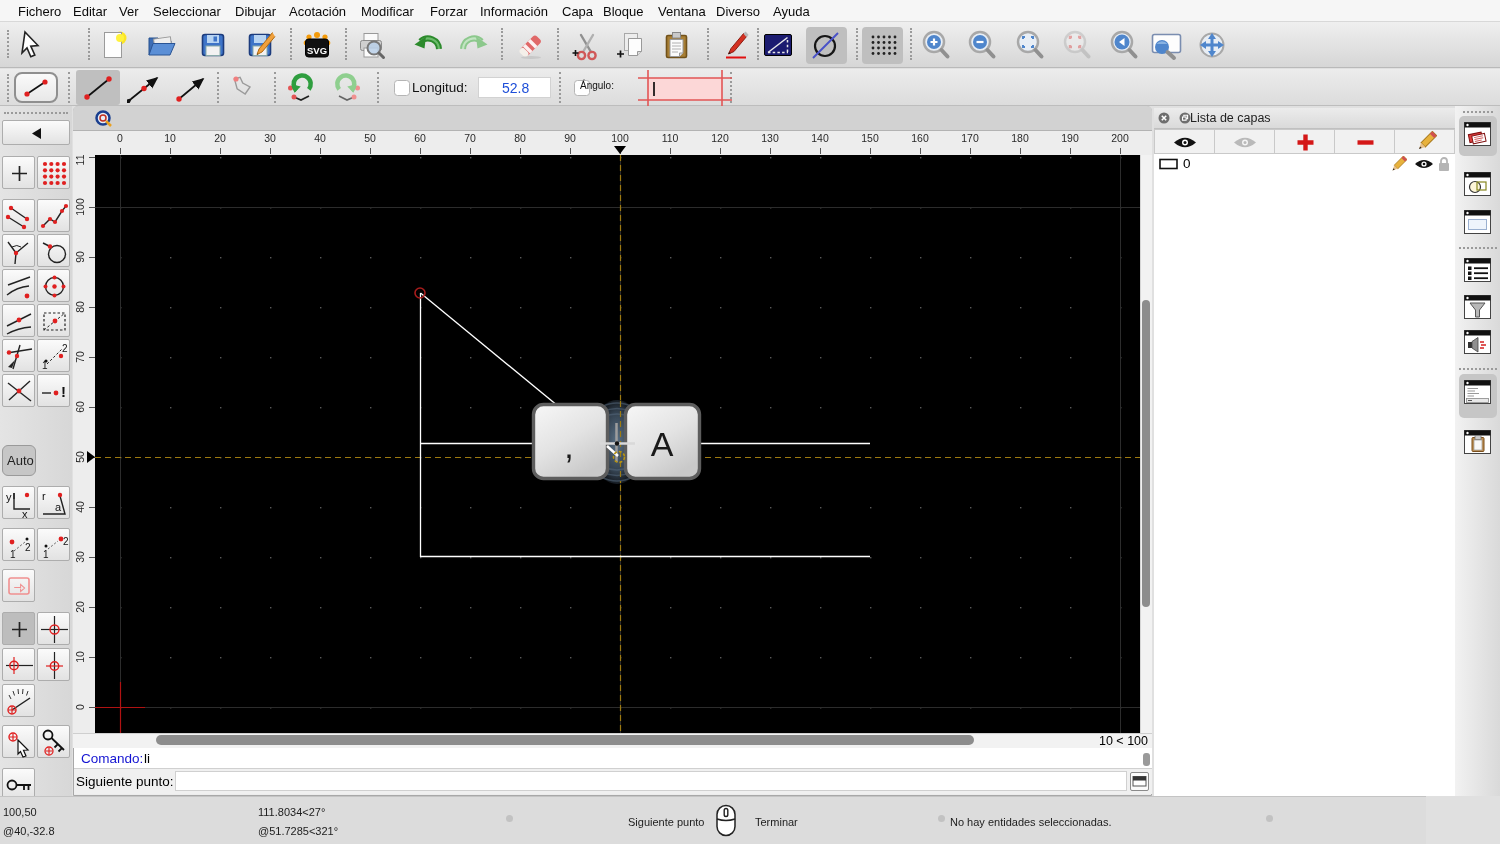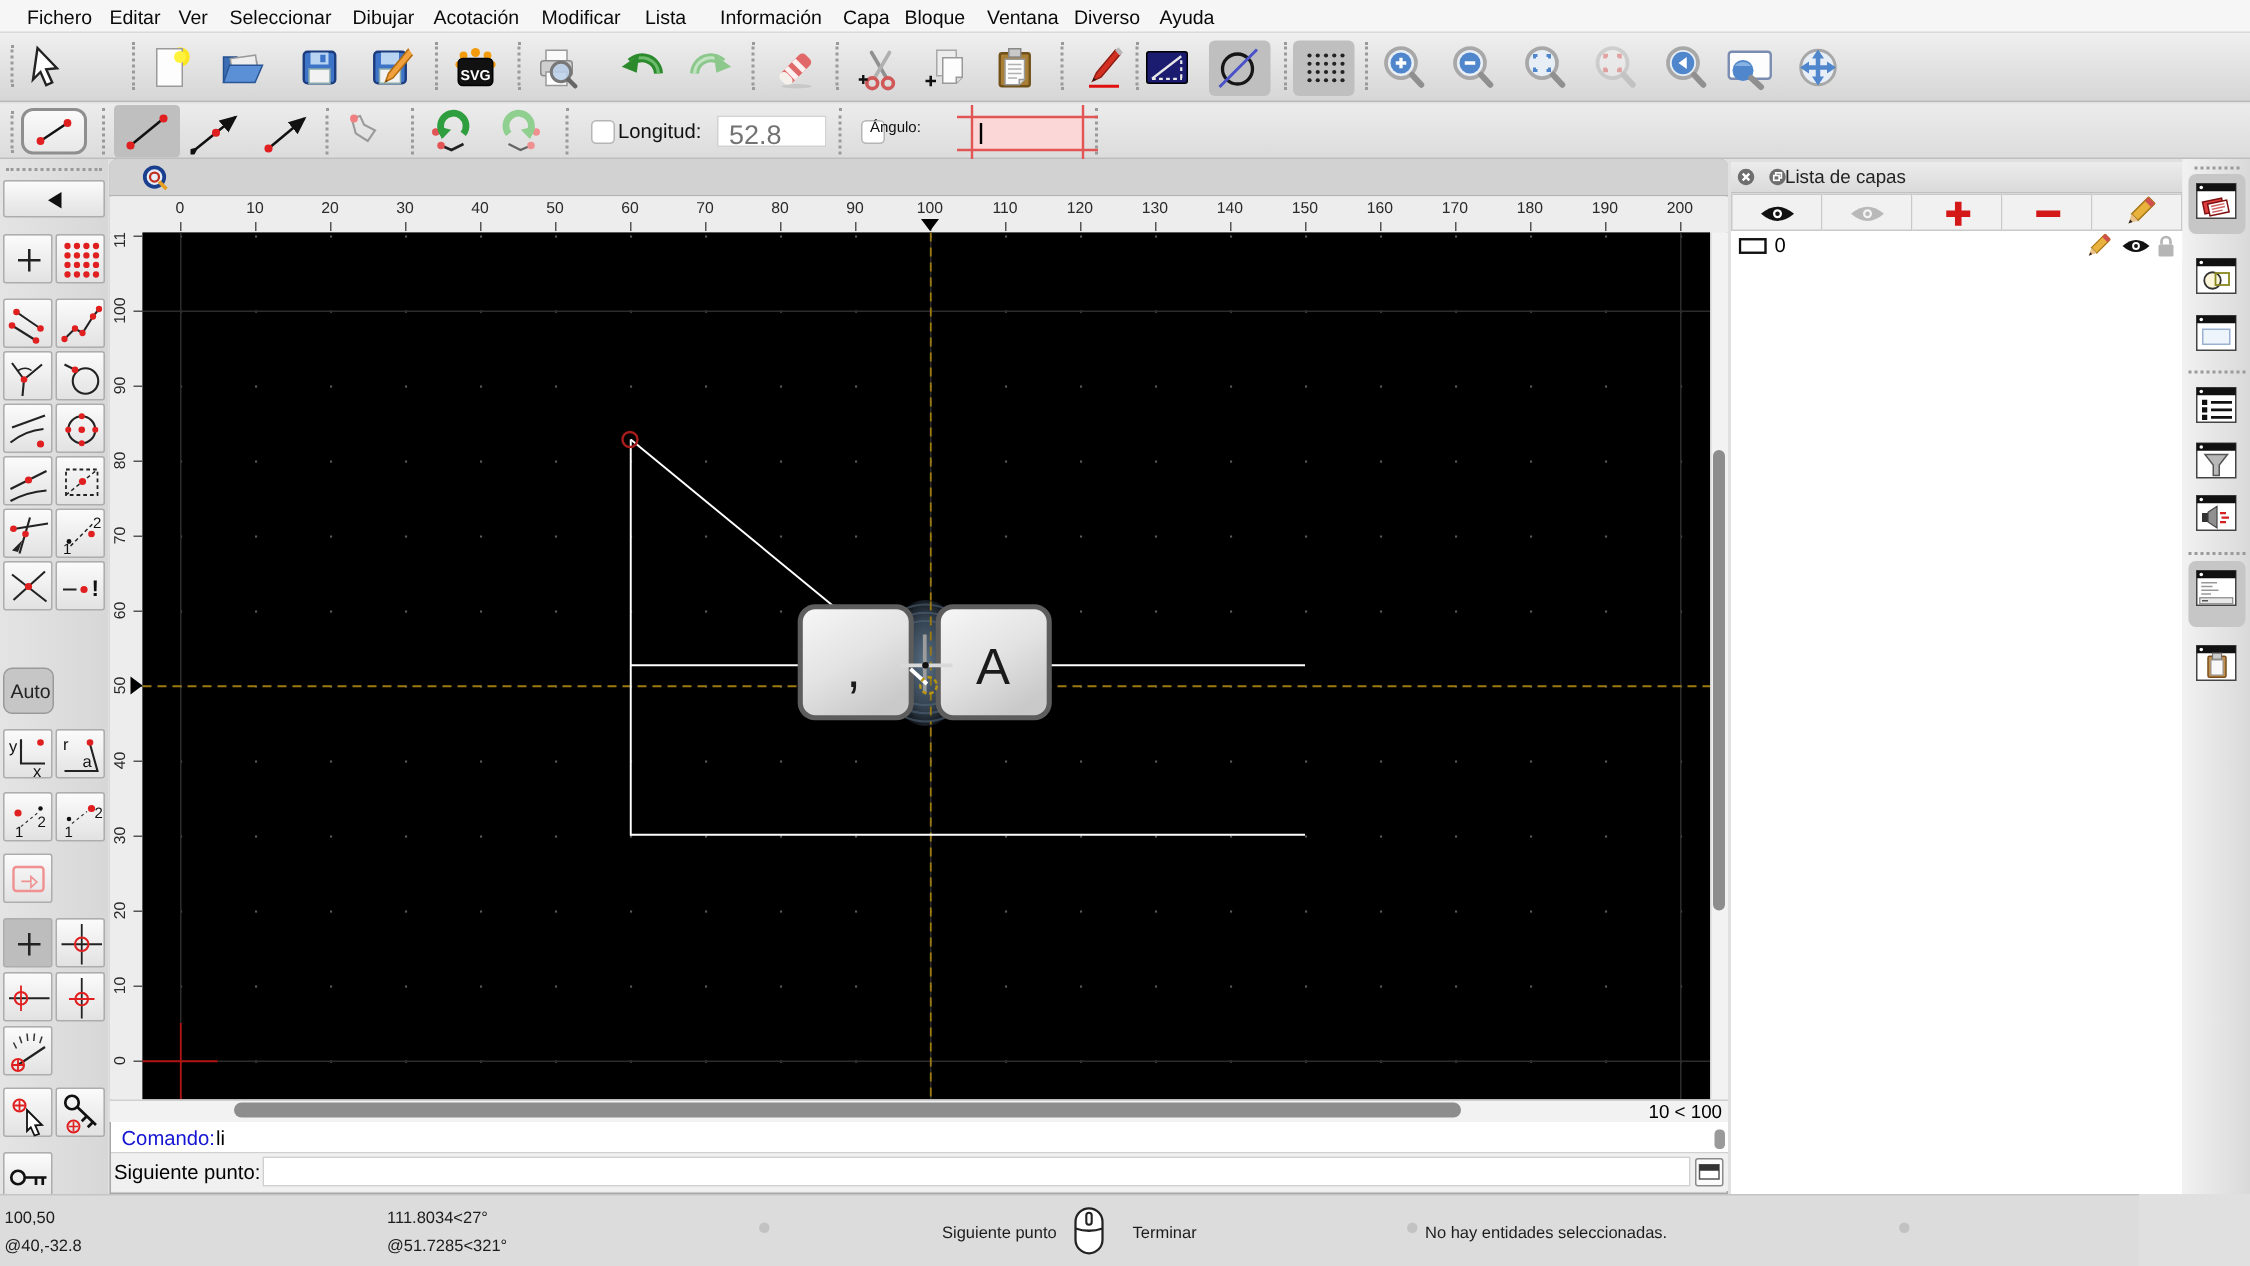"Lista" span { text: Lista -> Forzar }
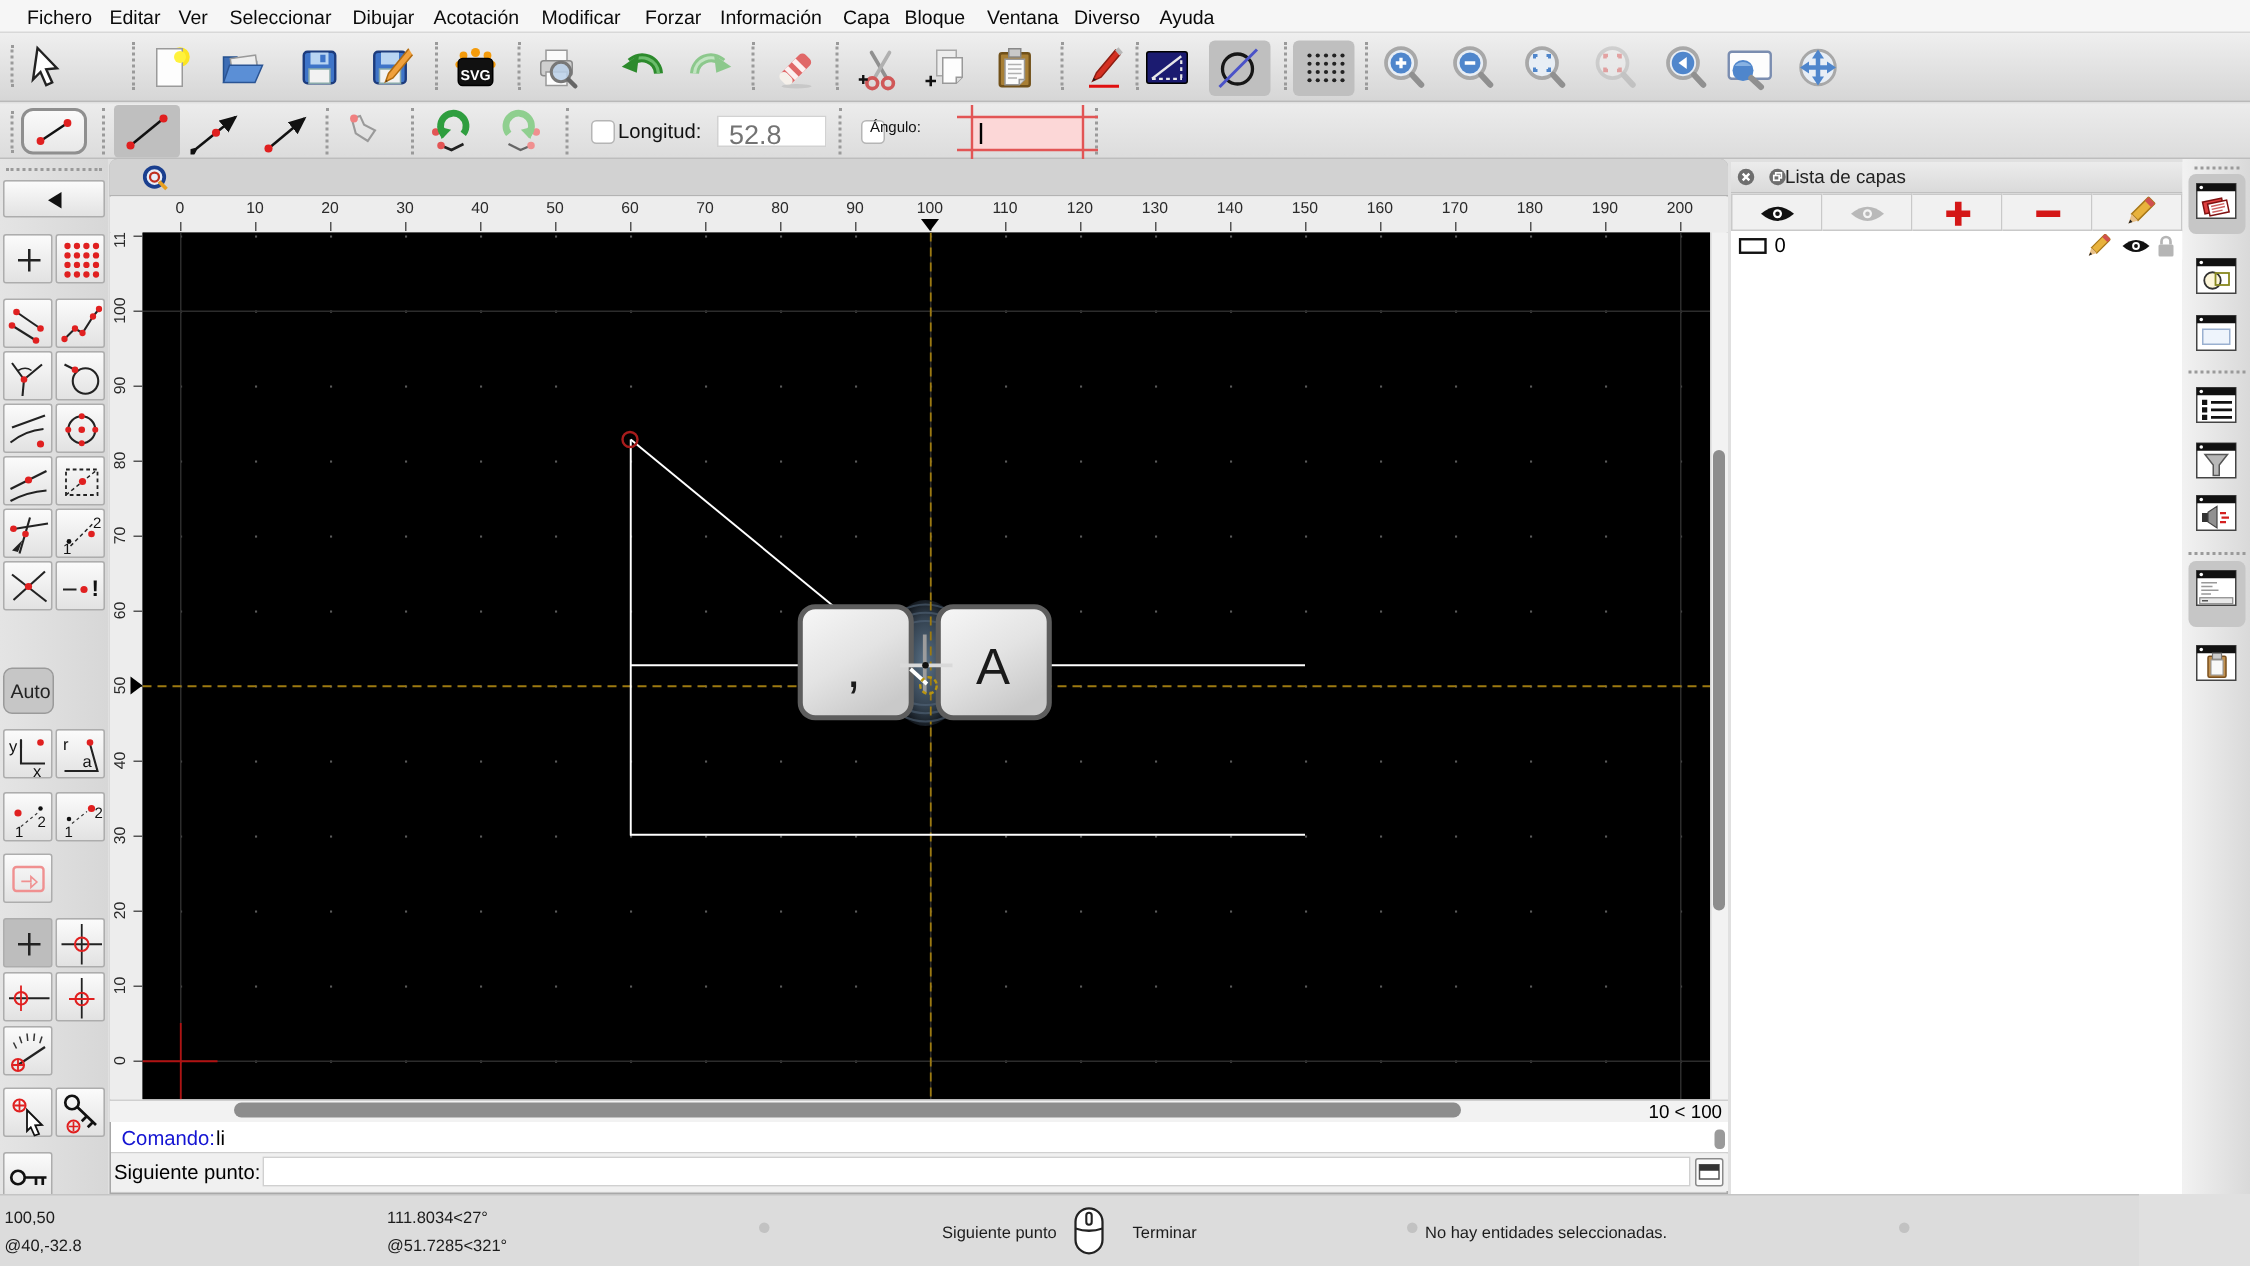"52.8" span { color: #737373 -> #1d4ed8; font-size: 18px -> 14px; left: 7px -> 23px }
